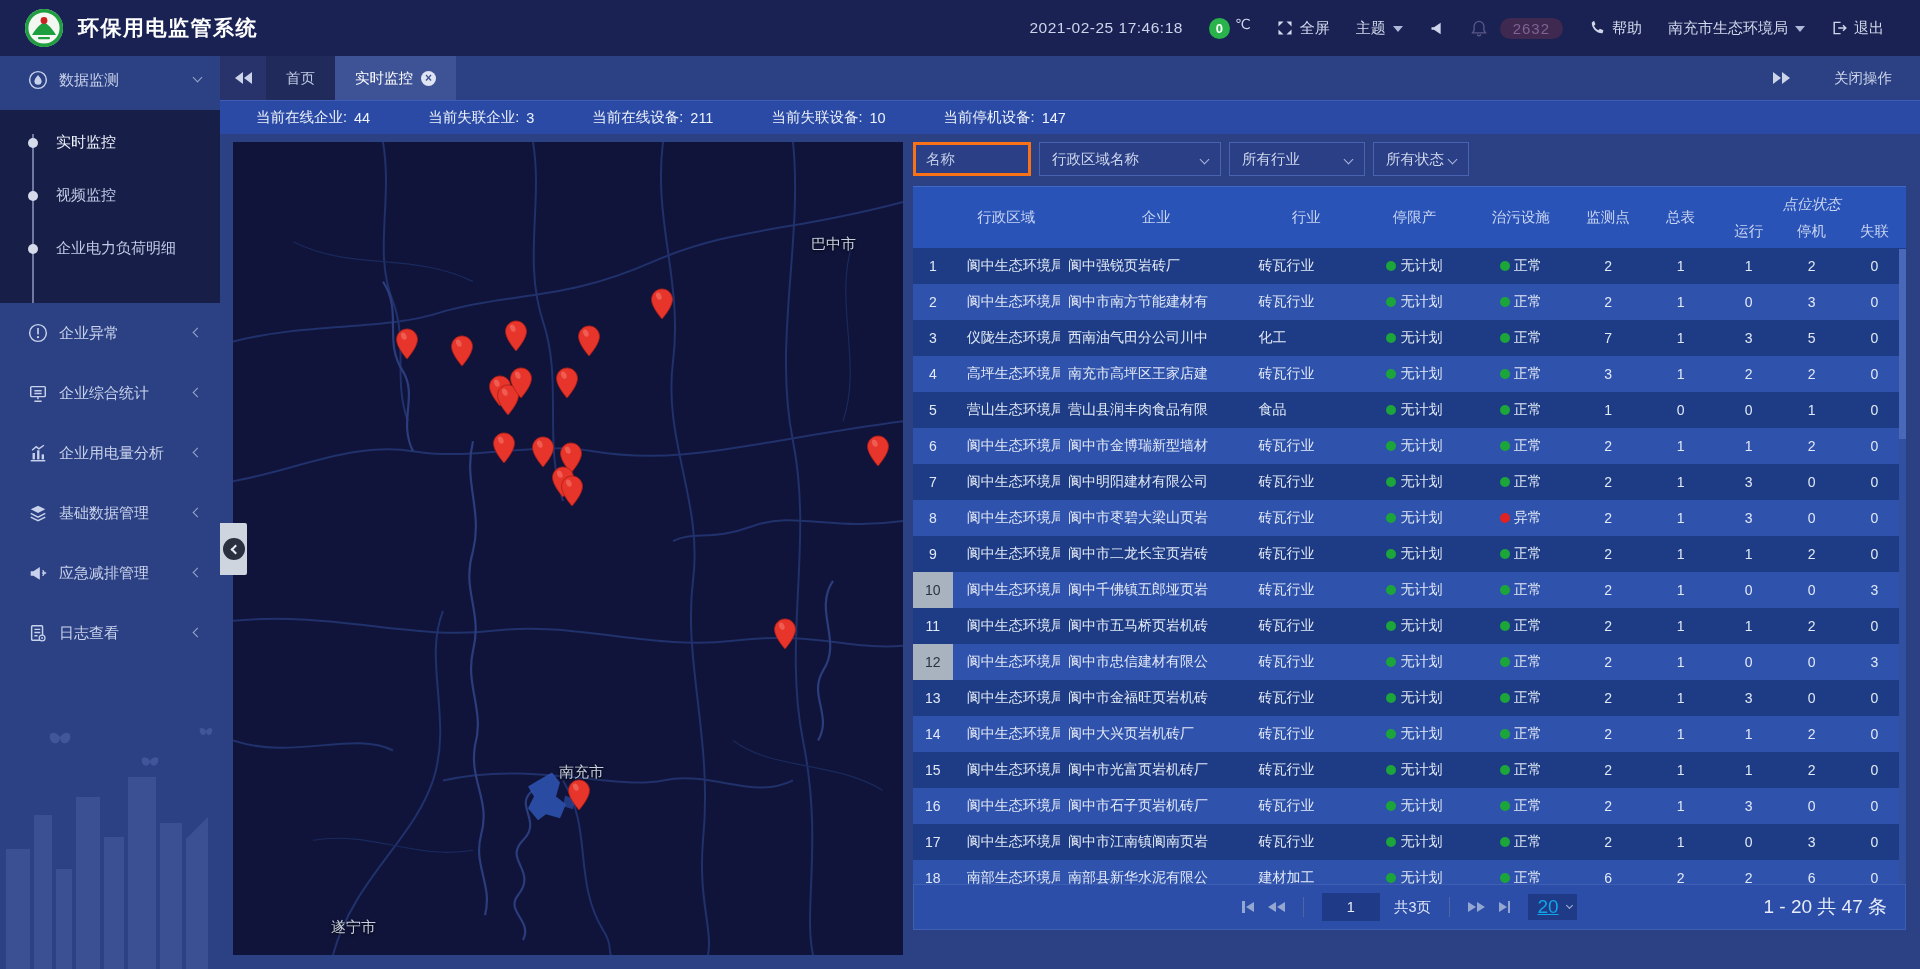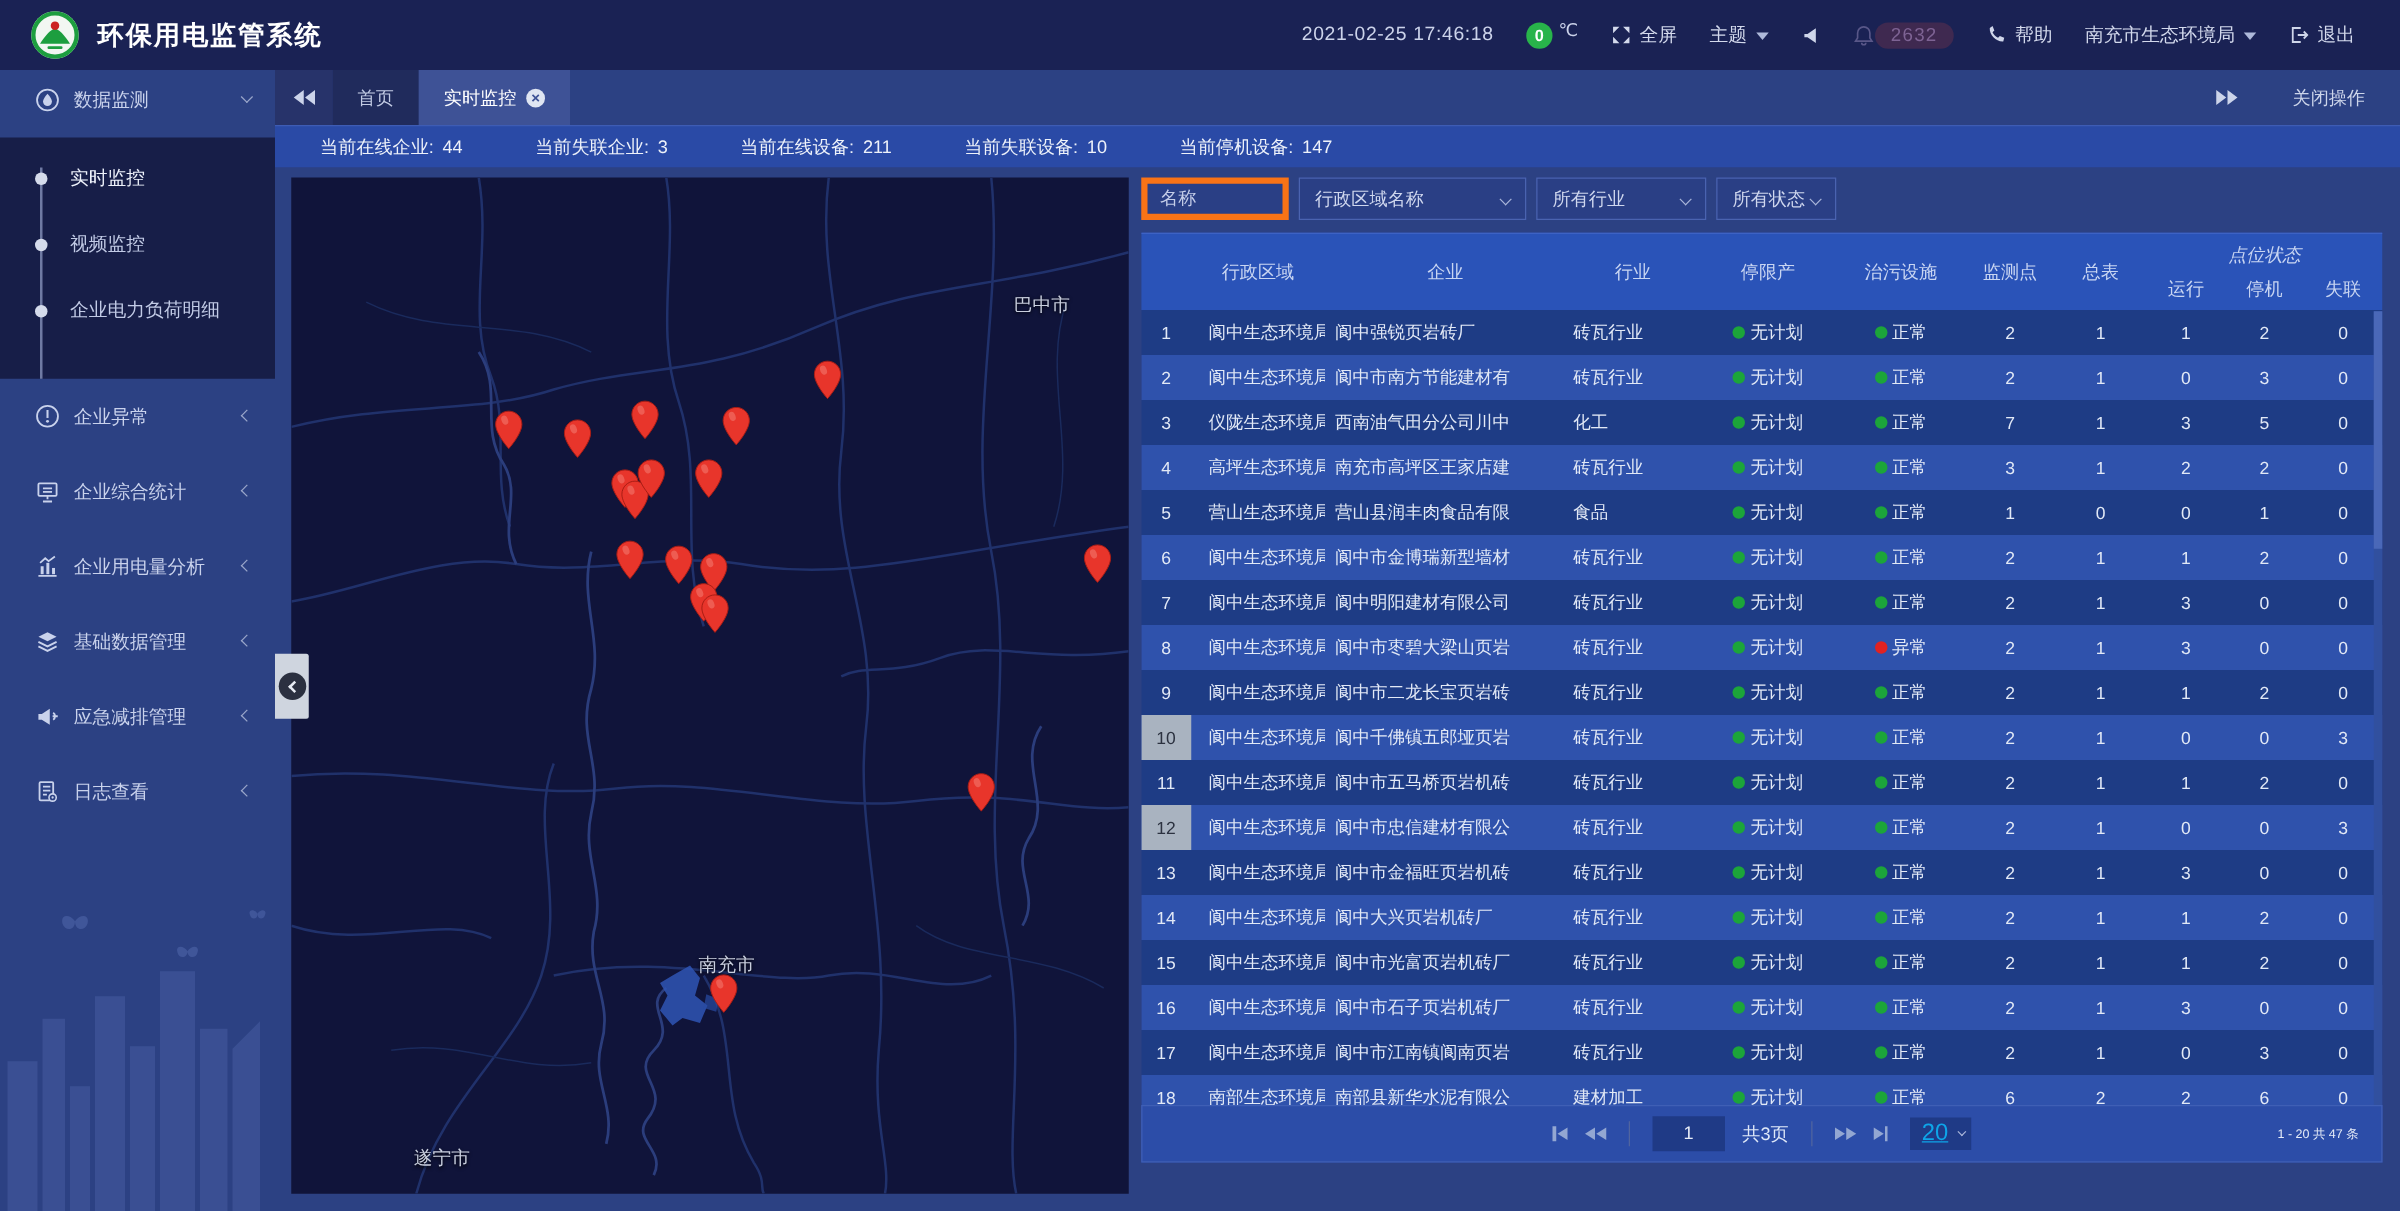"2632" .notif { gap: 4px -> 16px }
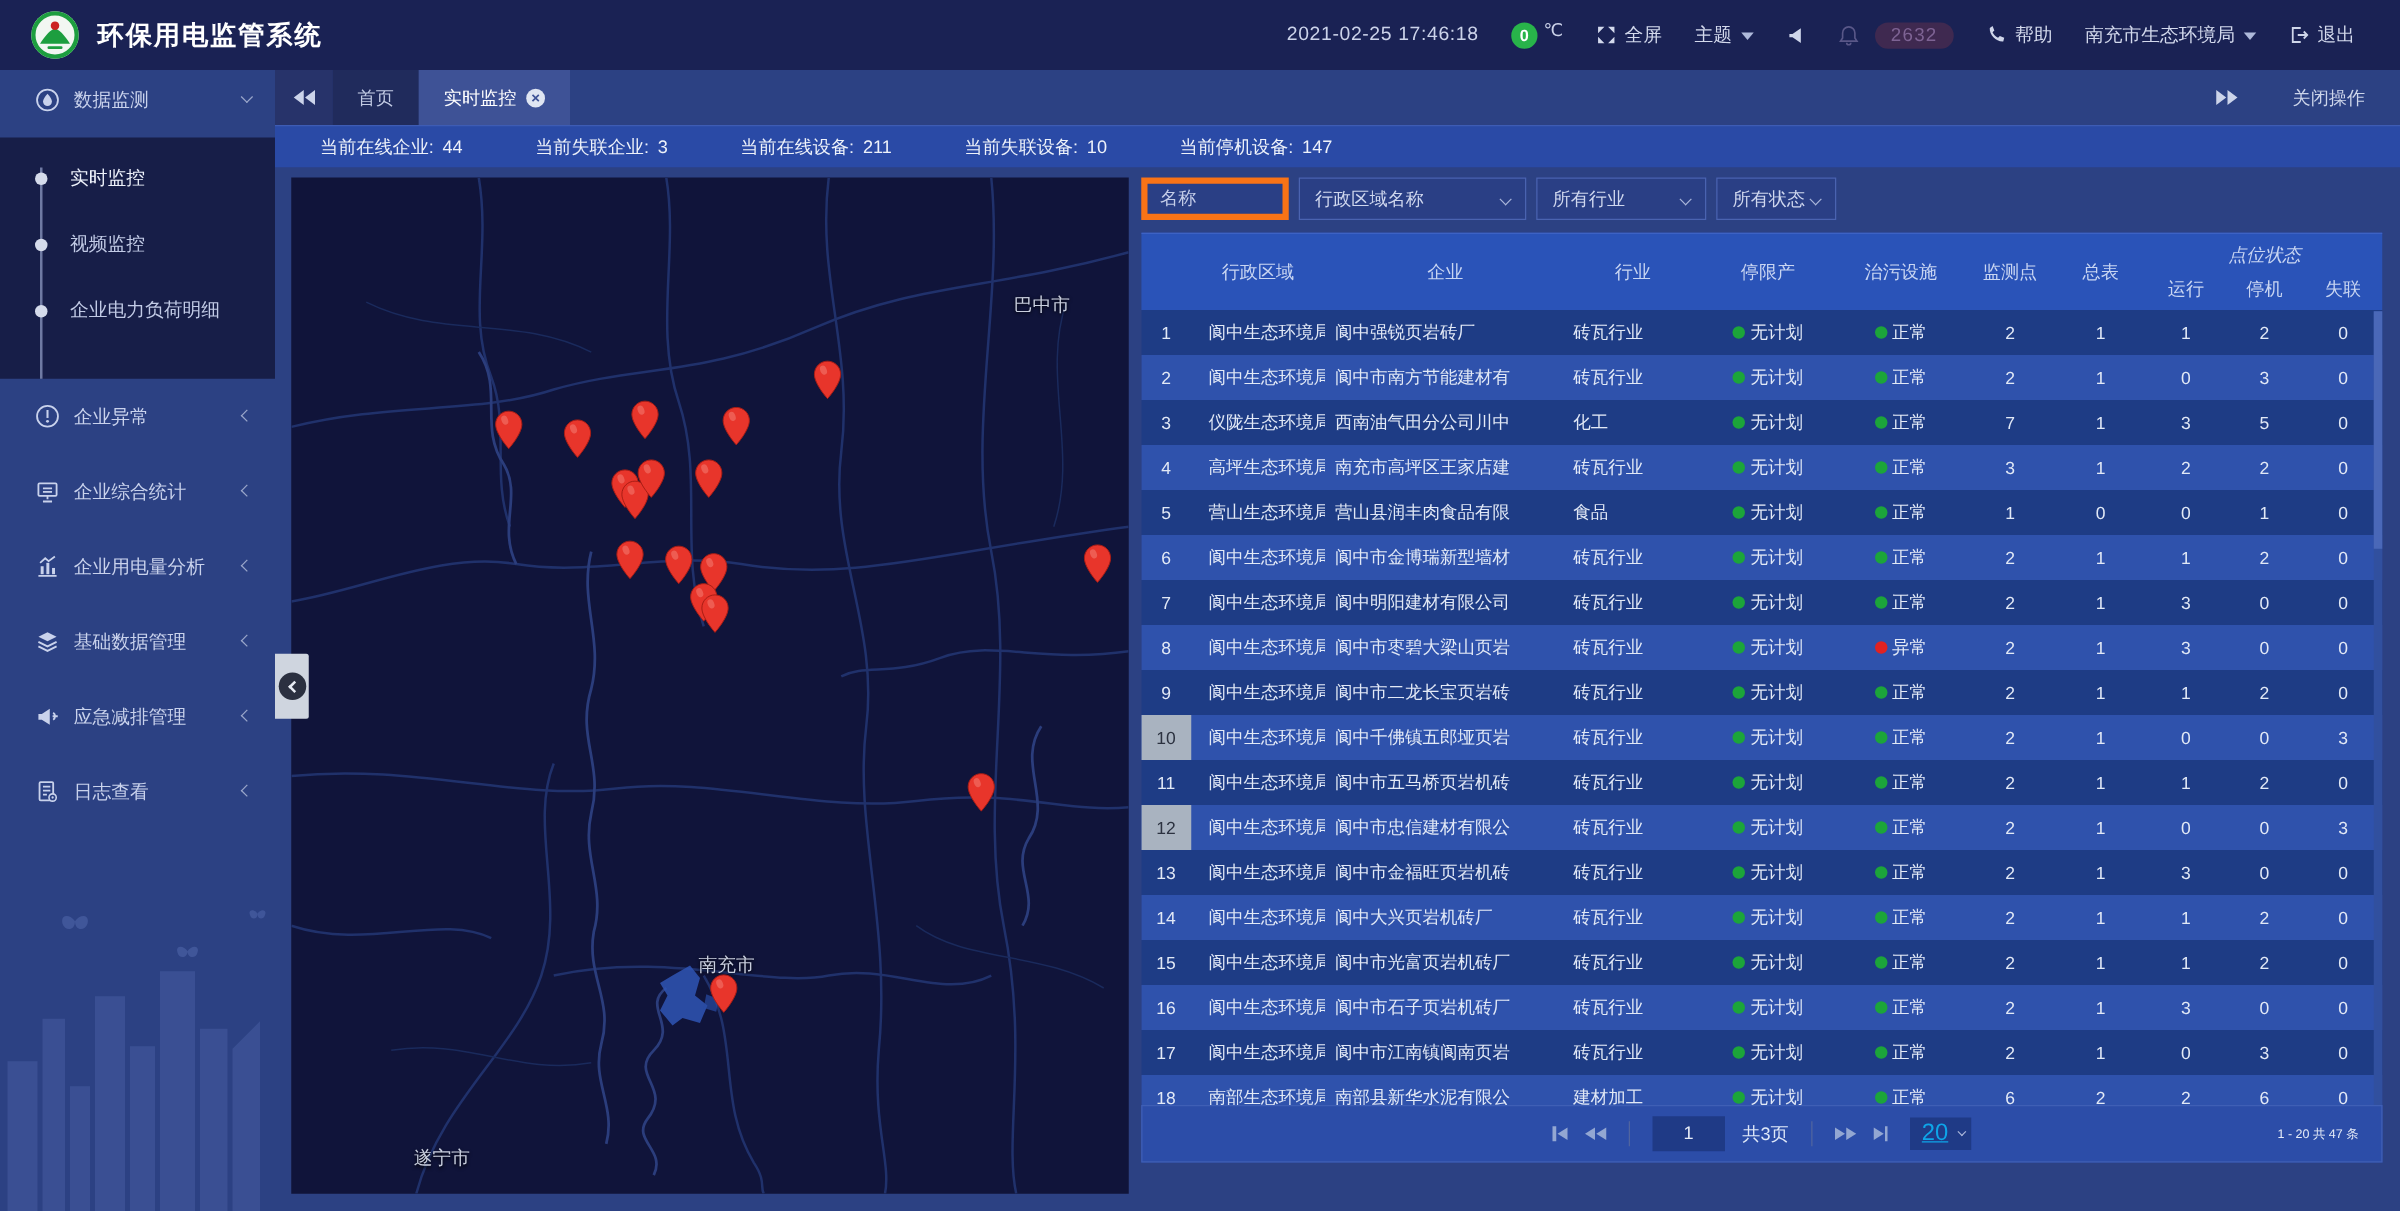"名称" .f-input { border: 5px solid #f97316 -> 3px solid #f97316 }
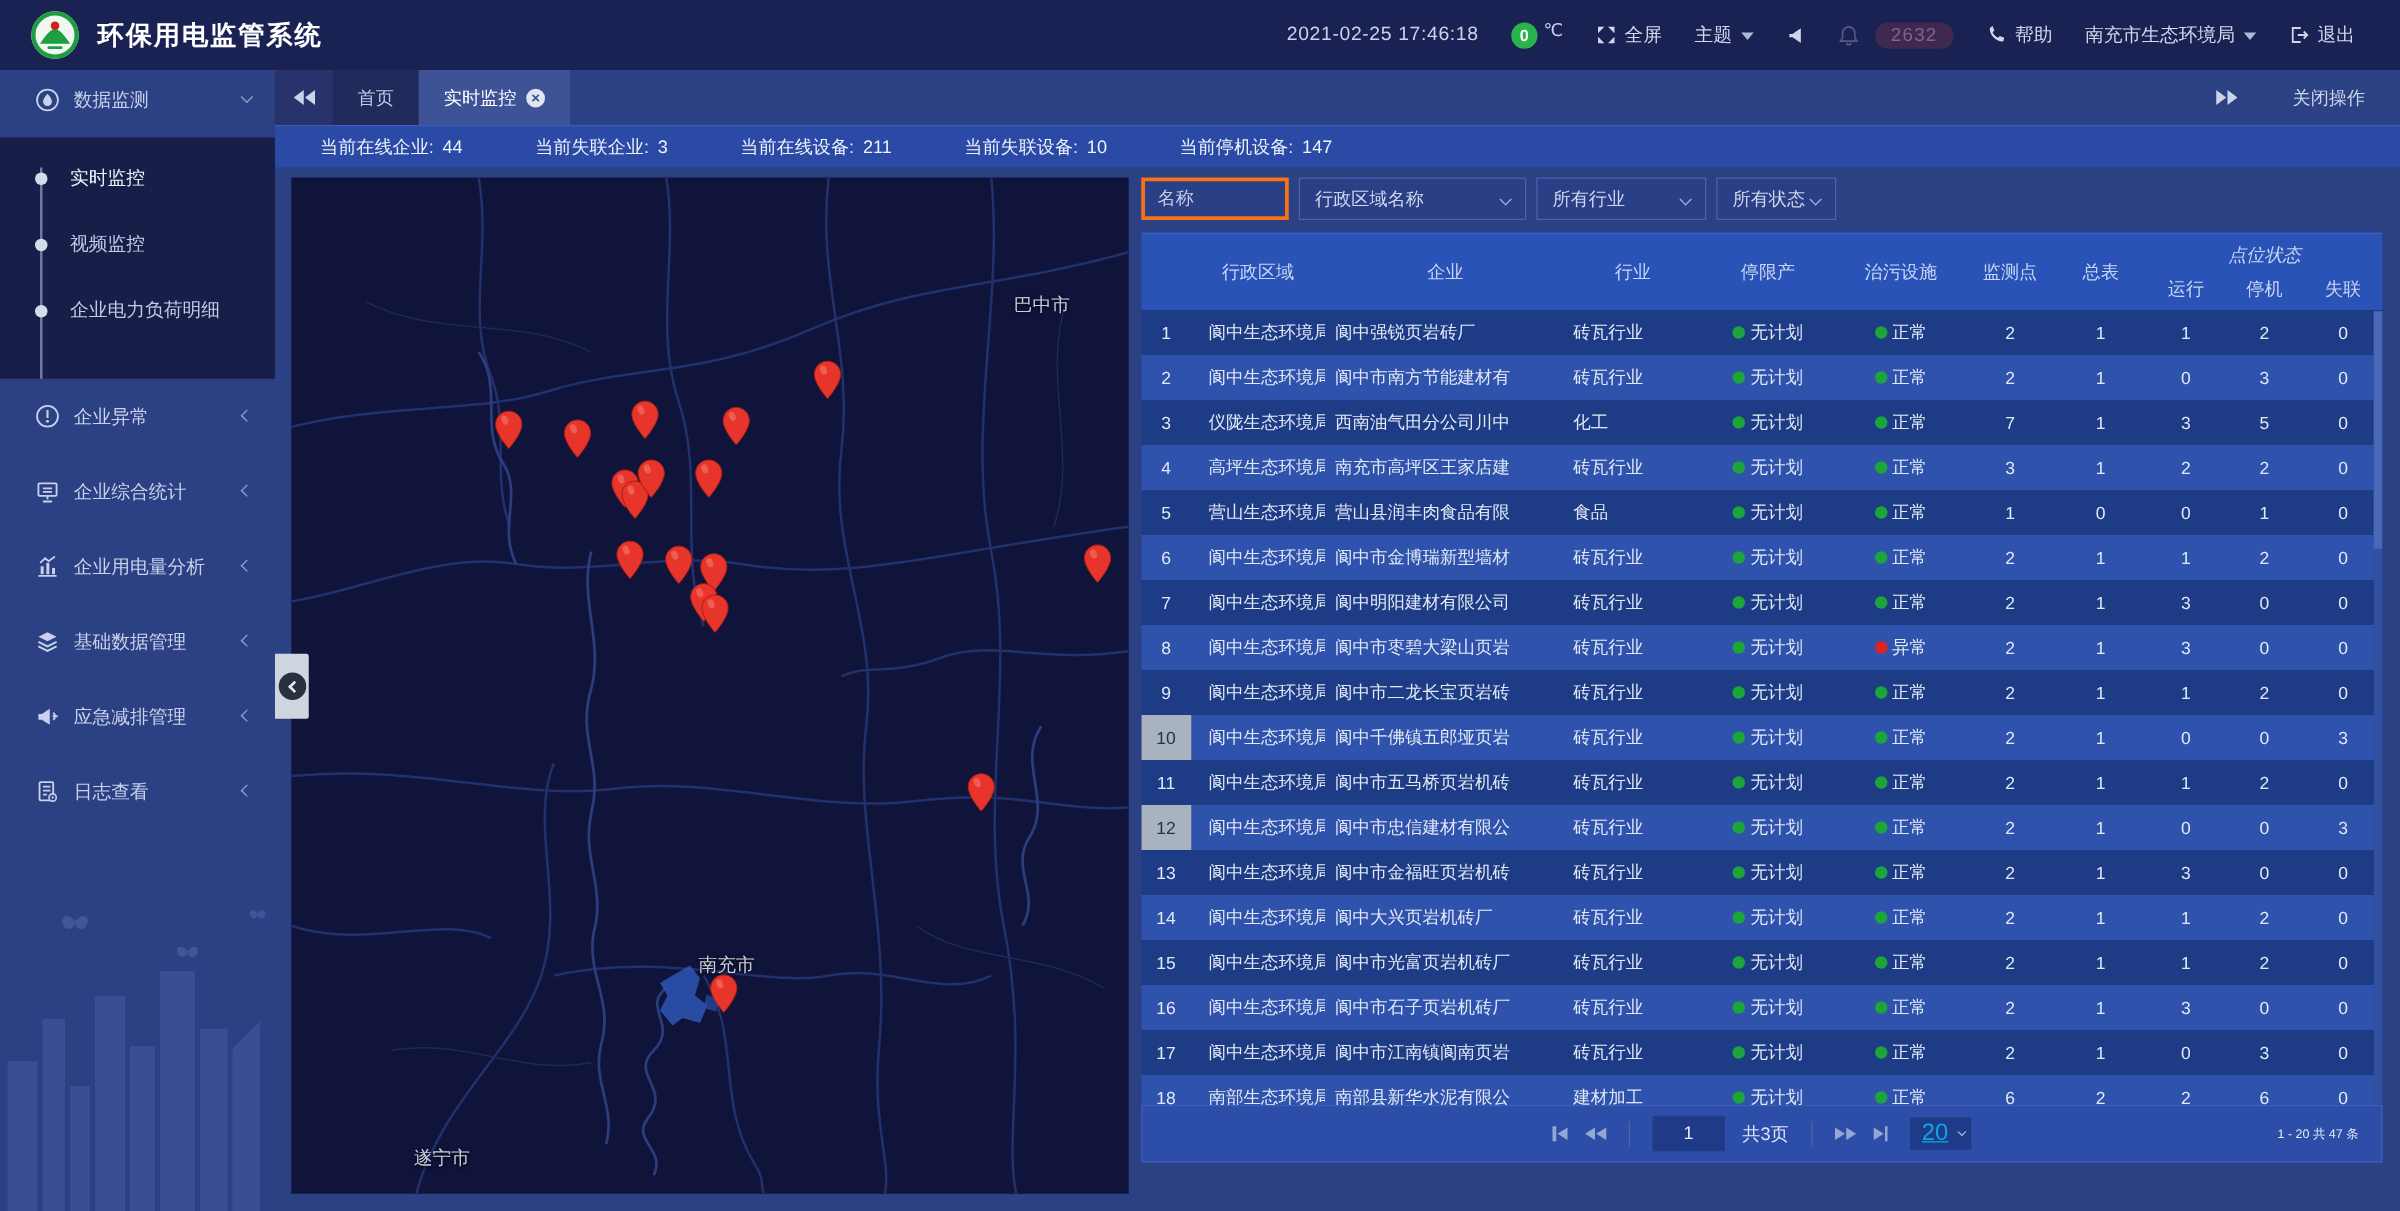"1 - 20 共 47" .pg-range { font-size: 10px -> 19px }
